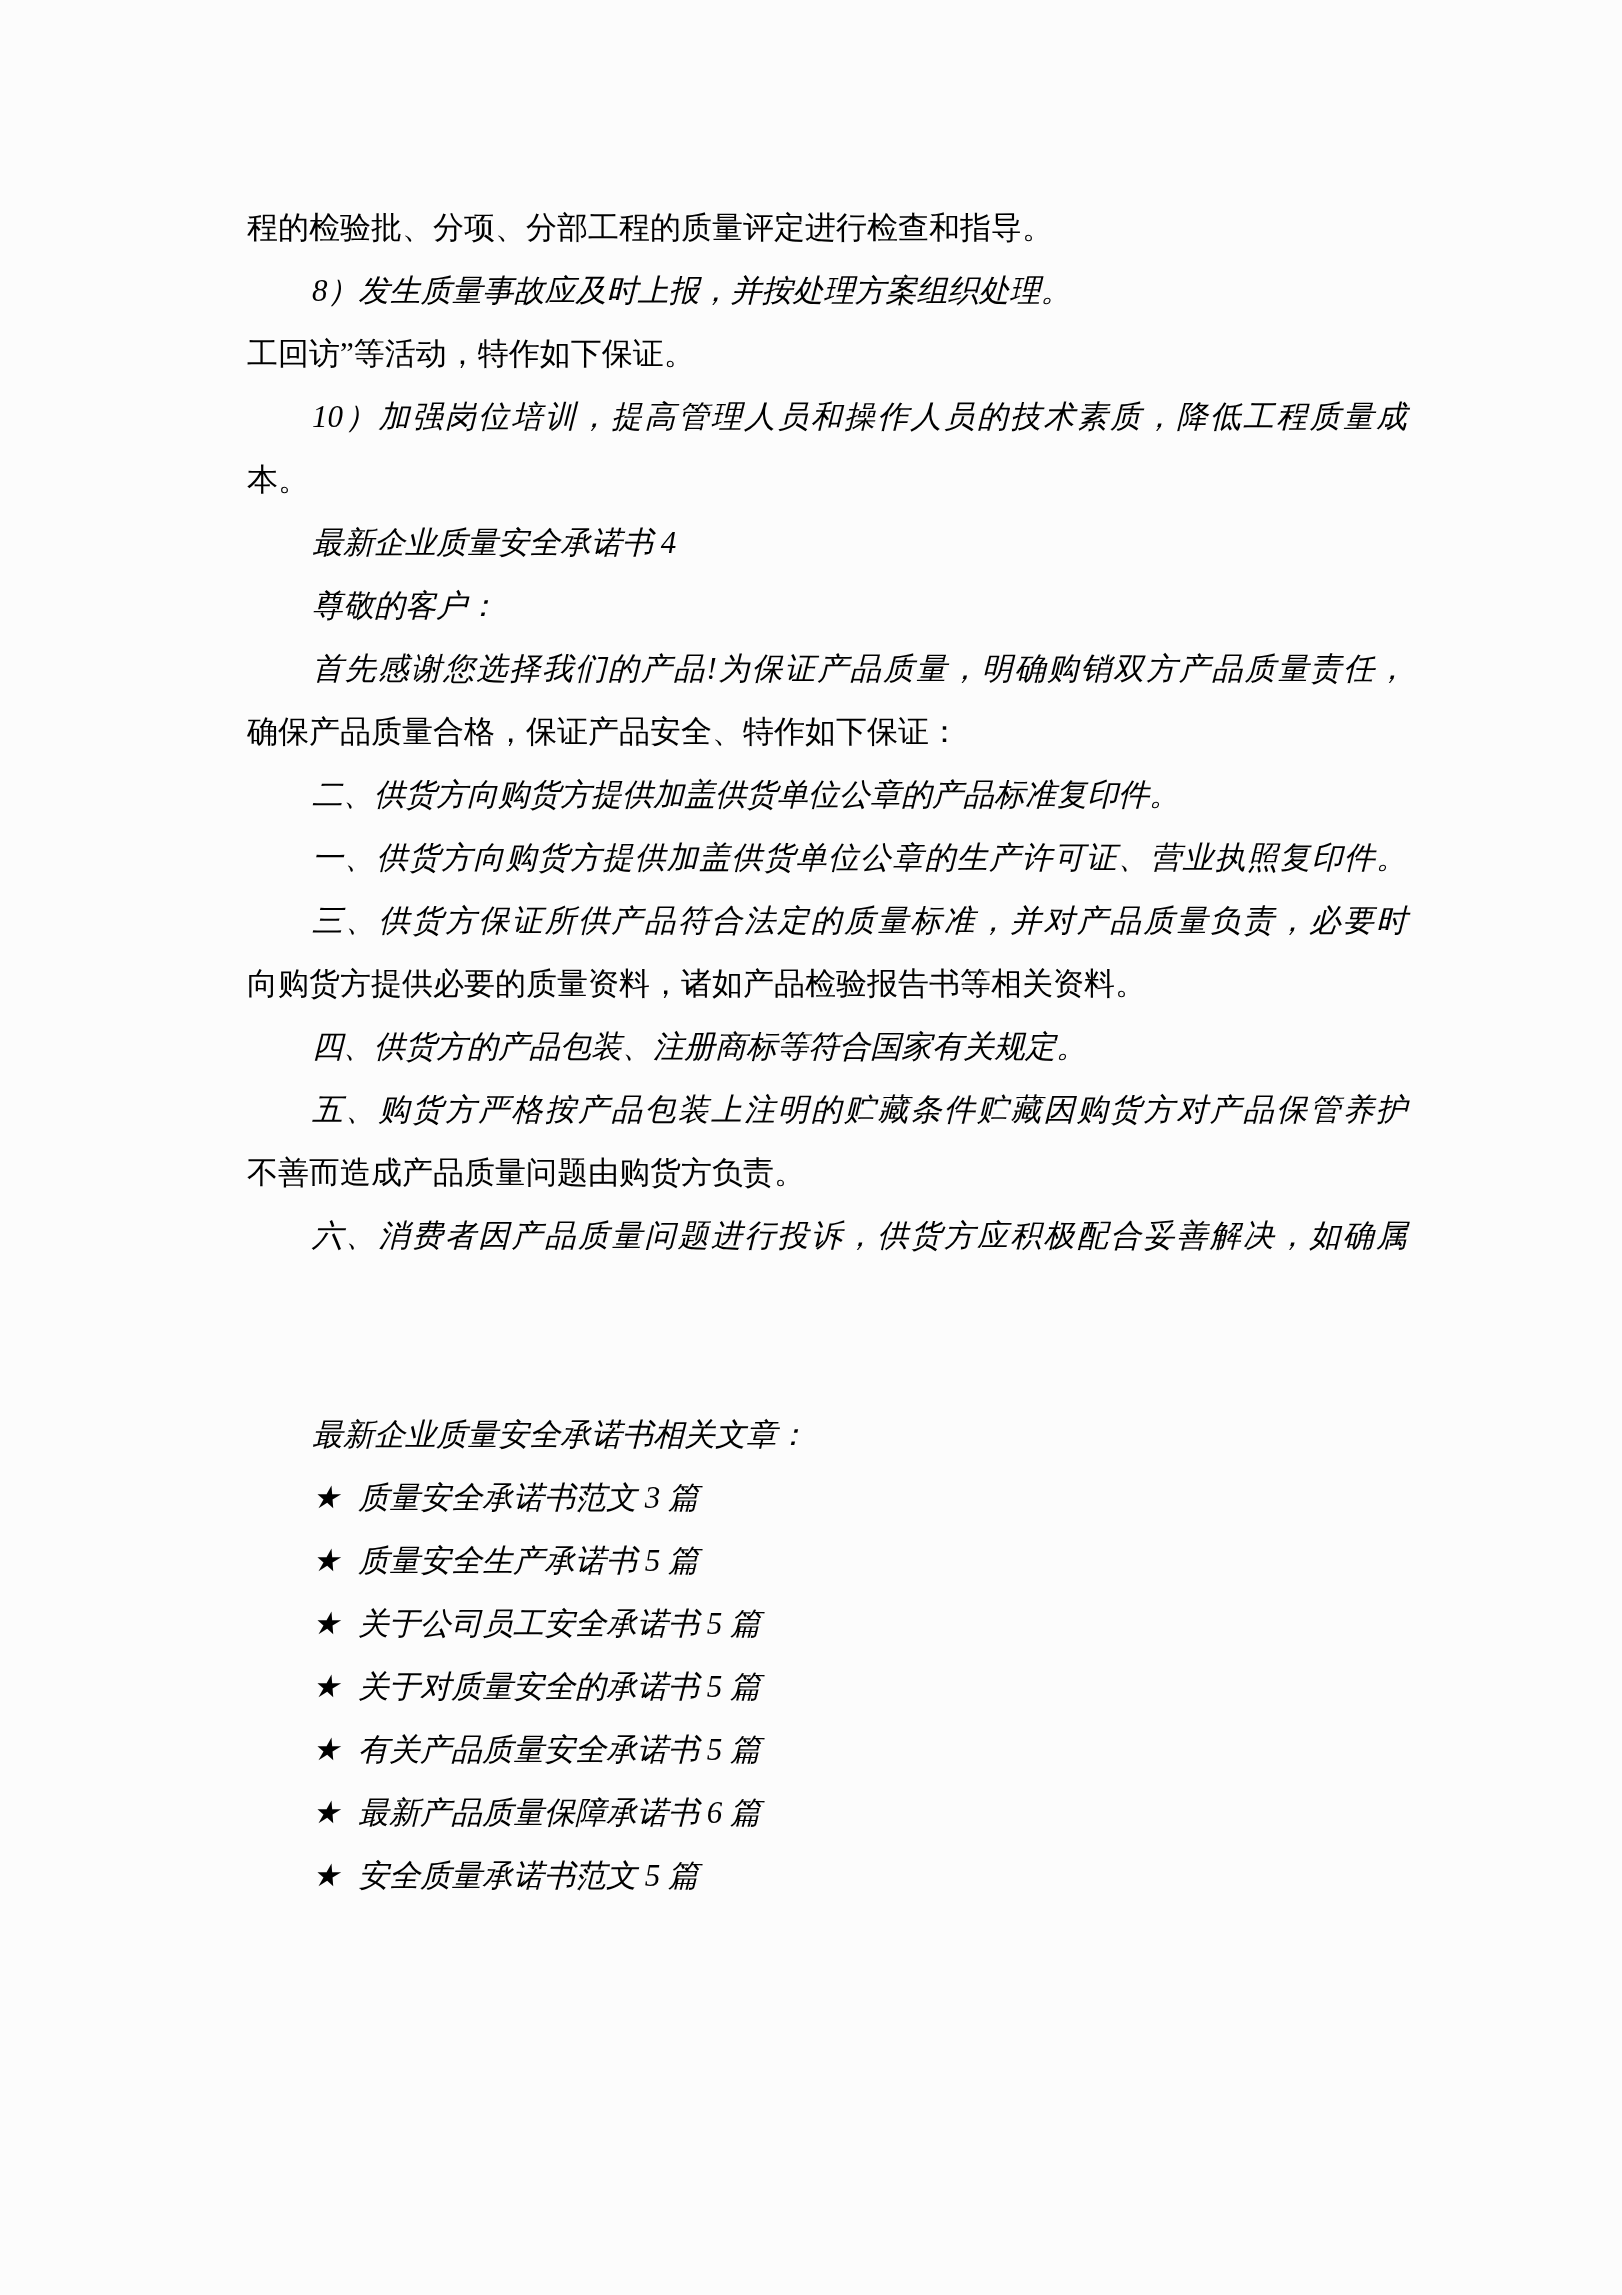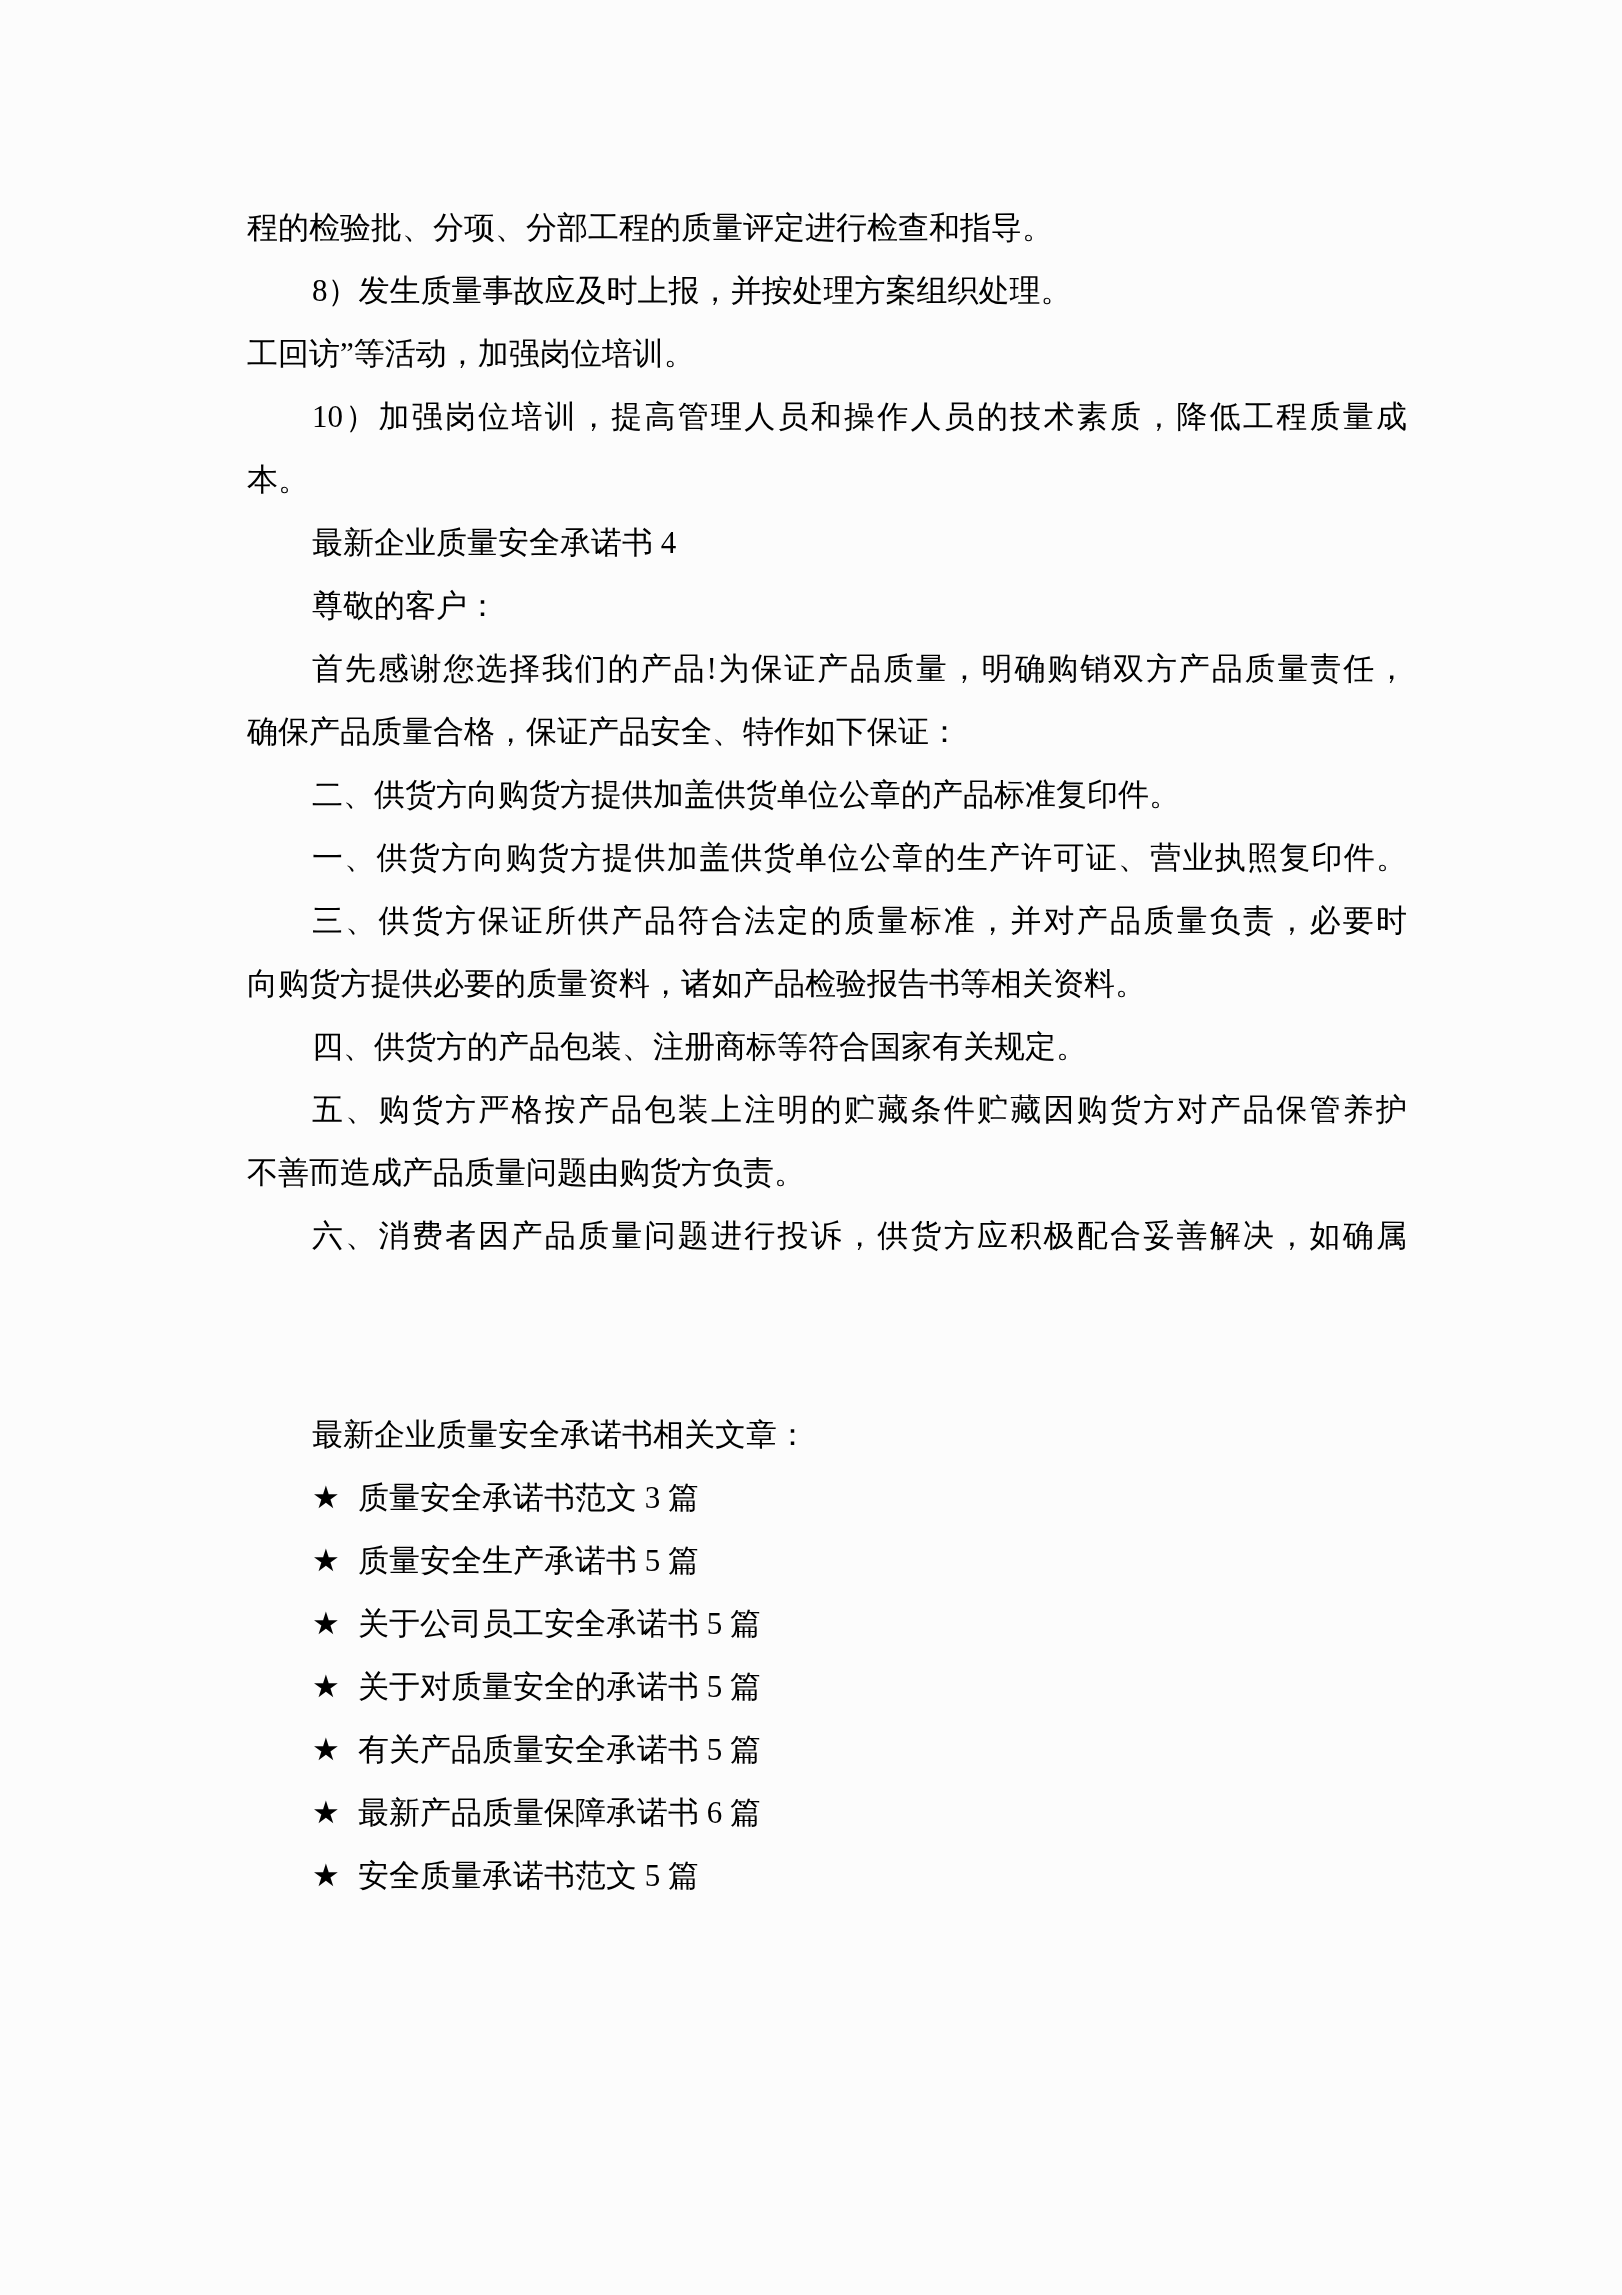"8）发生质量事故应及时上报，并按处理方案组织处理。" .line.indent { font-style: none -> italic }
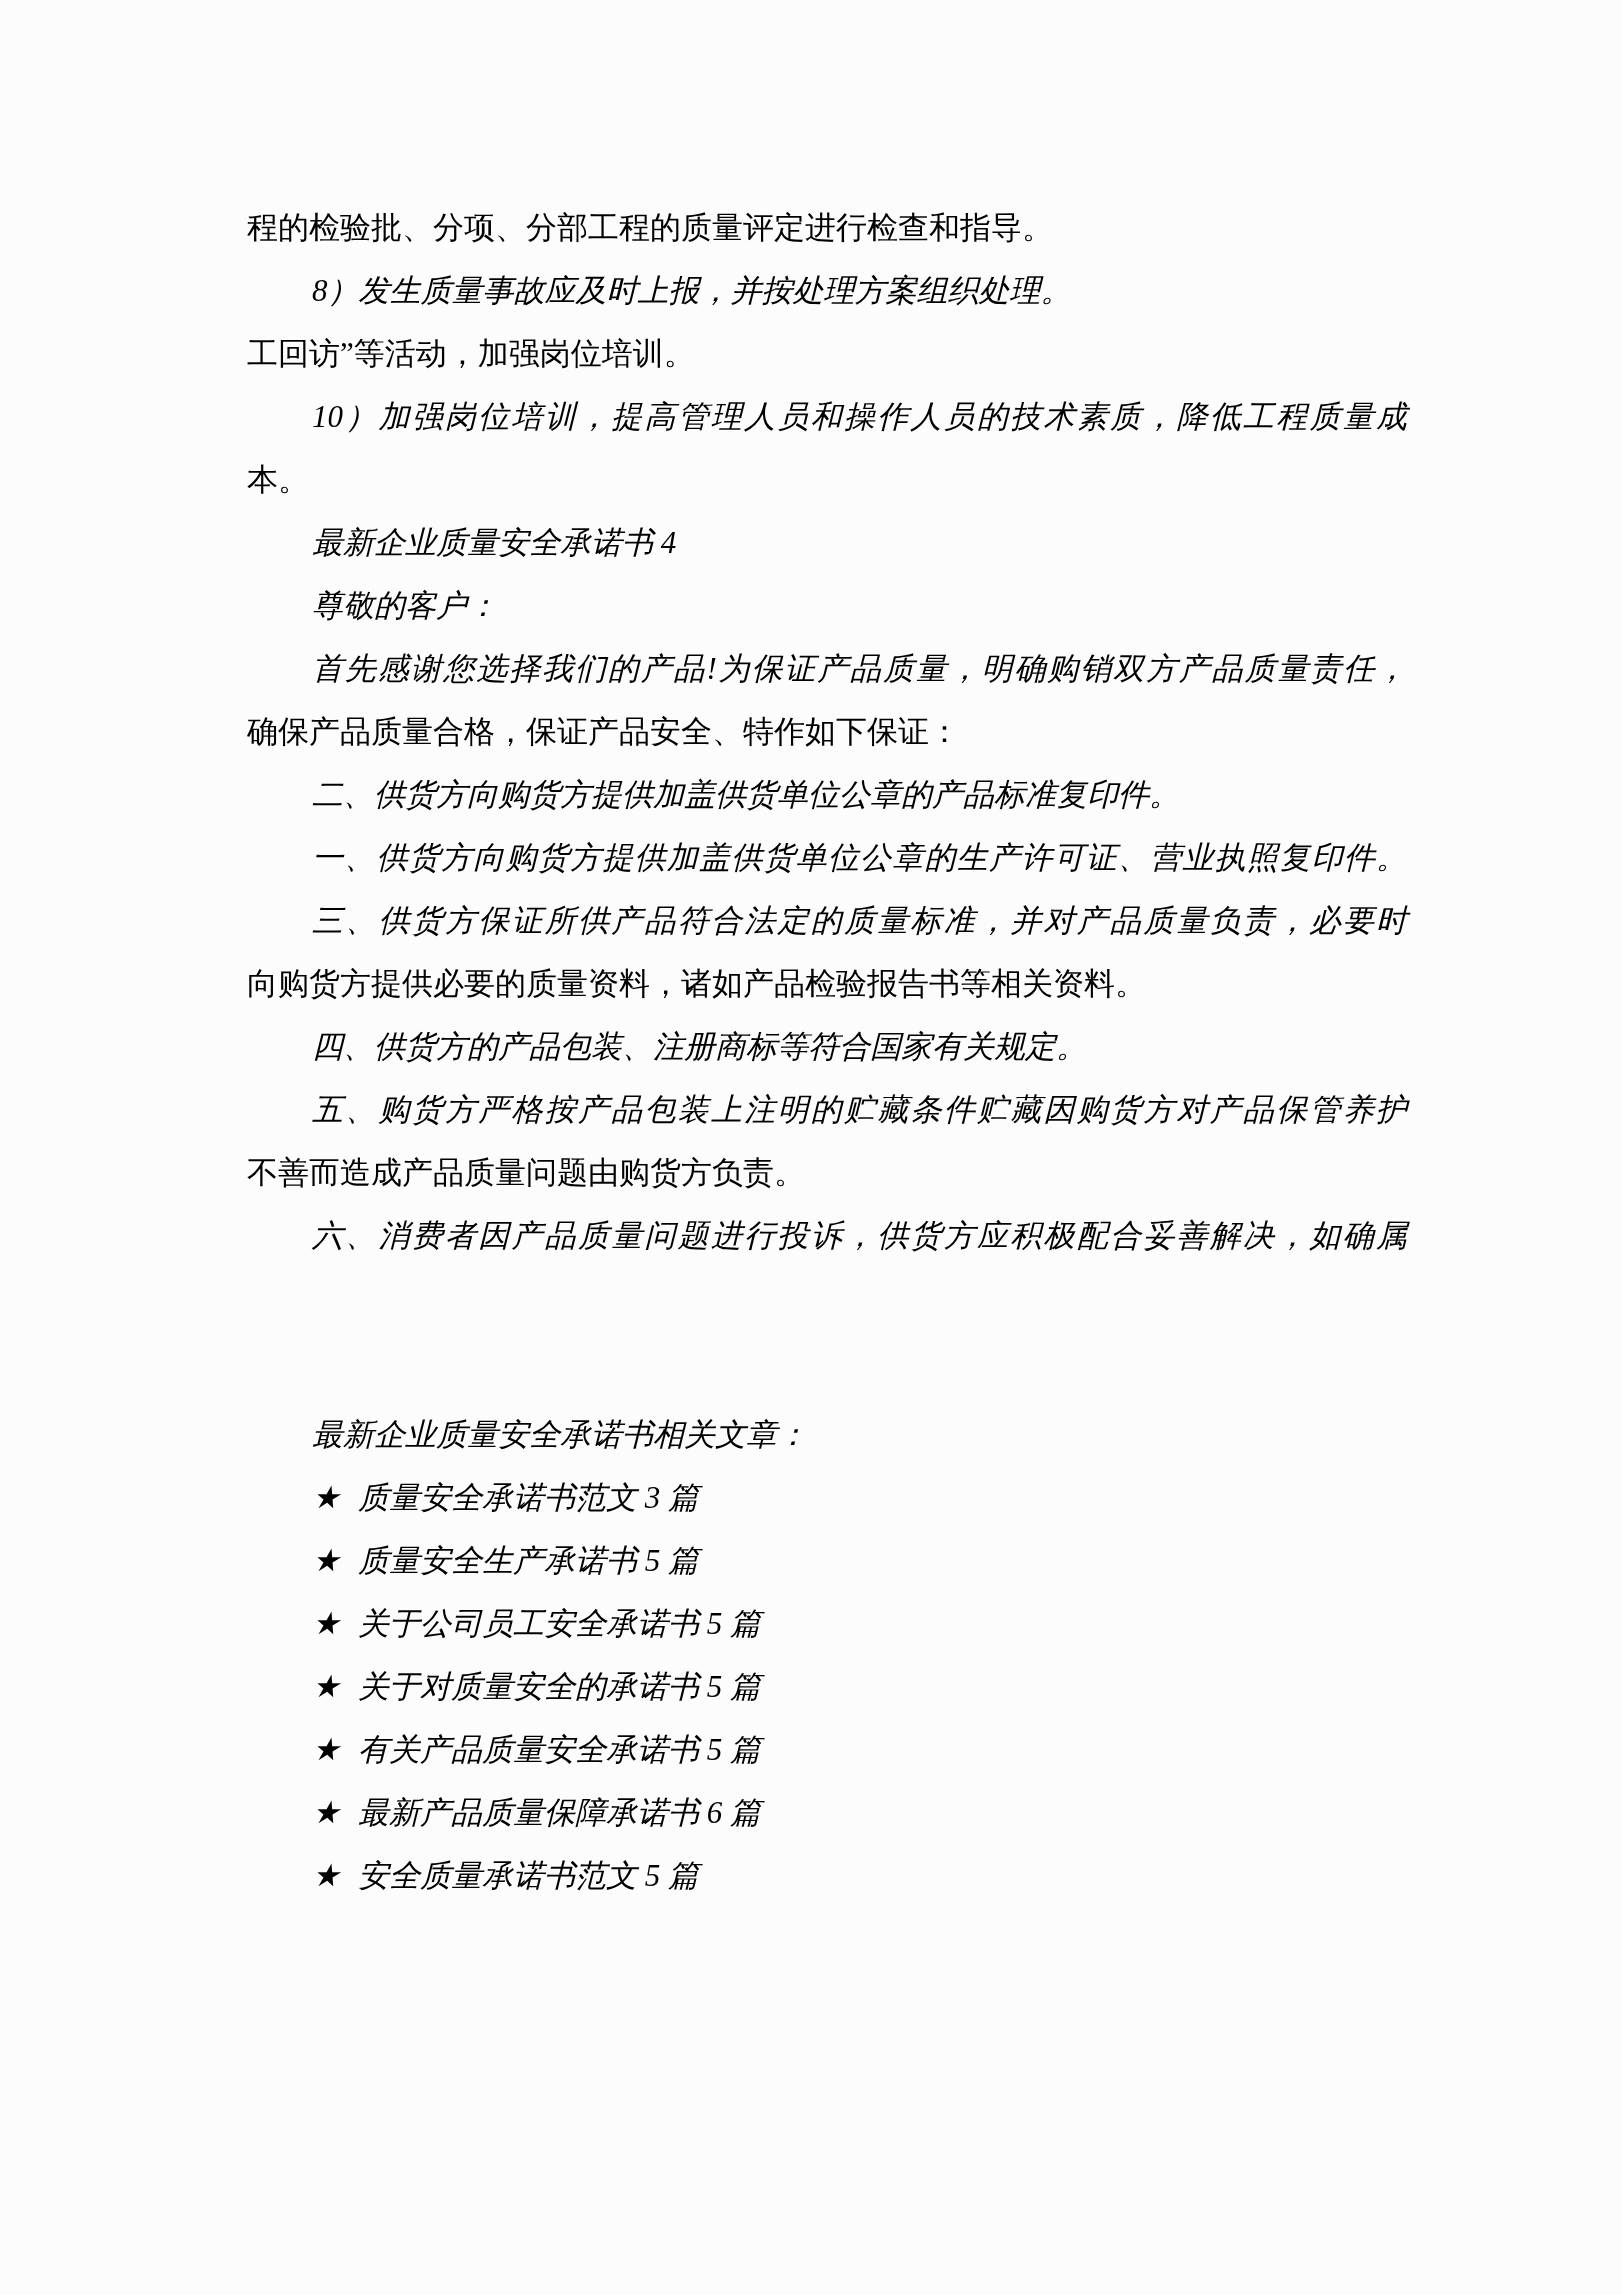"工回访”等活动，加强岗位培训。" div.line { text: 加强岗位培训 -> 特作如下保证 }
